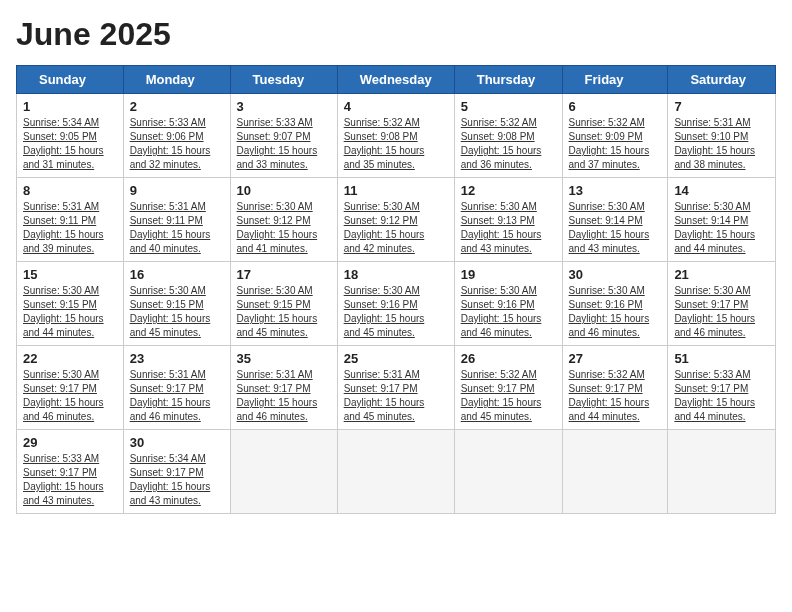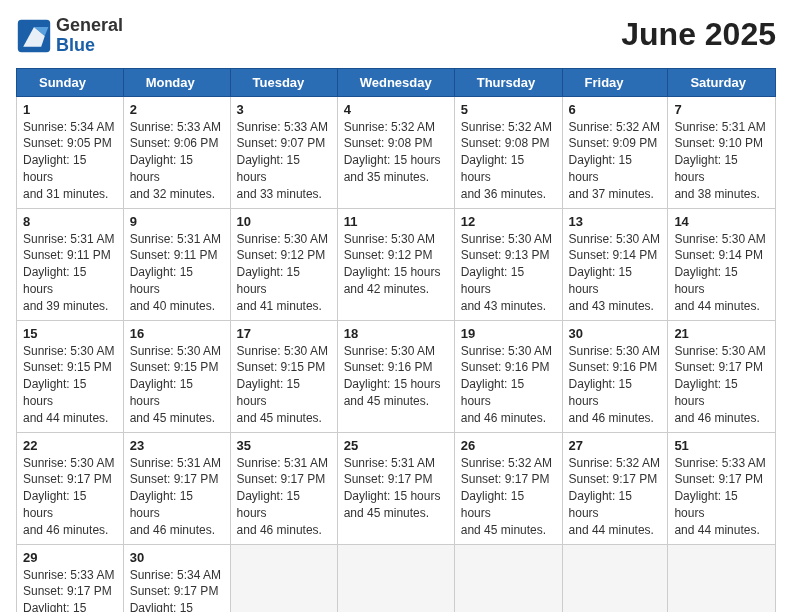"General" div.logo { html: <div> <svg> <rect></rect> <polygon></polygon> <polygon></polygon> </svg> <div> <span>General</span><br> <span>Blue</span> </div> </div> -> none }
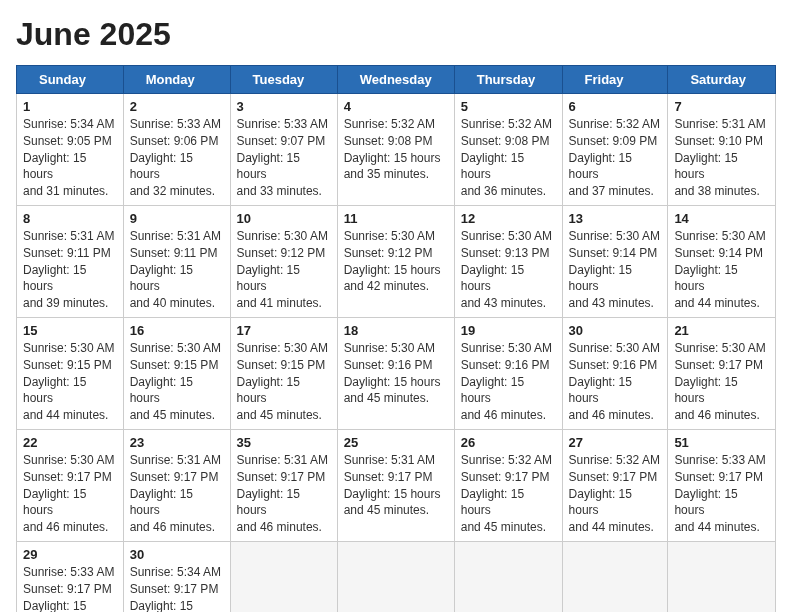"Sunrise: 5:34 AM" .day-info { font-size: 12px -> 10px; text-decoration: none -> underline }
